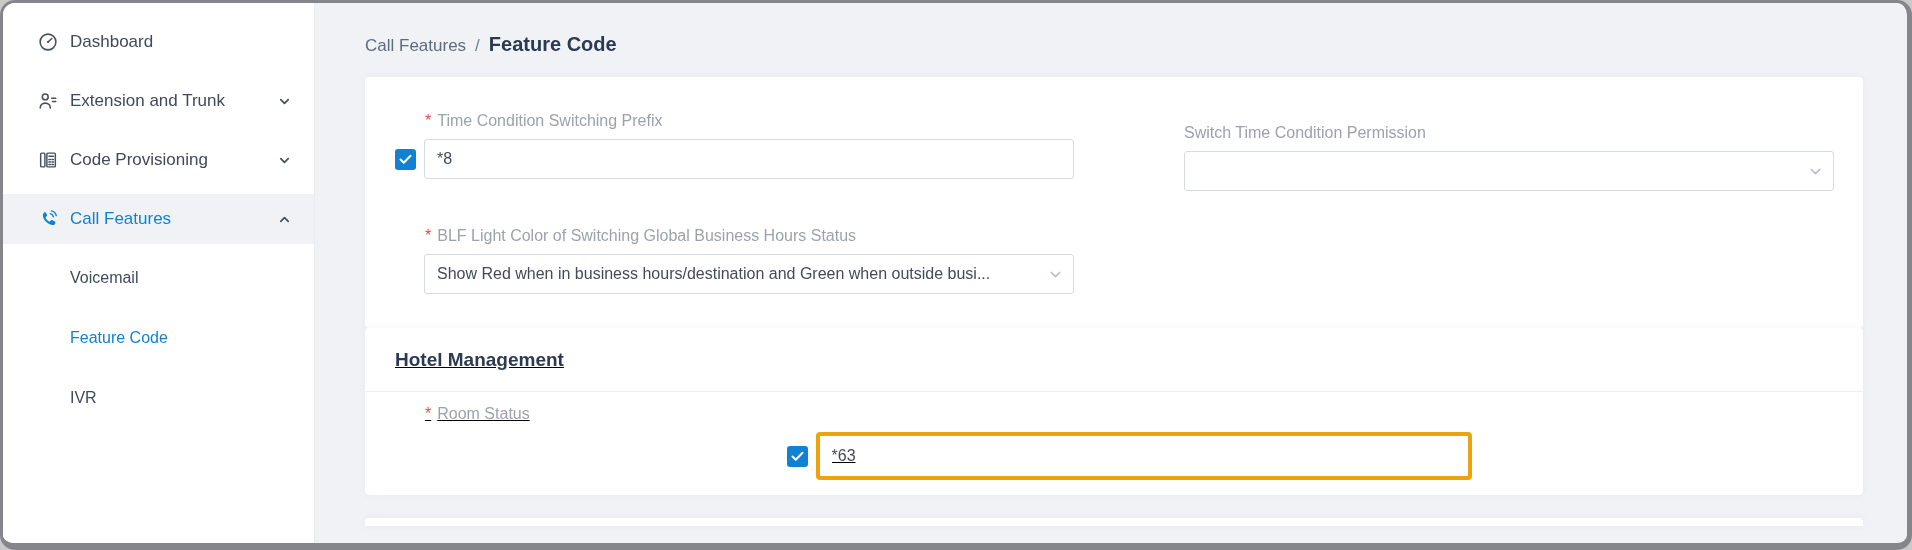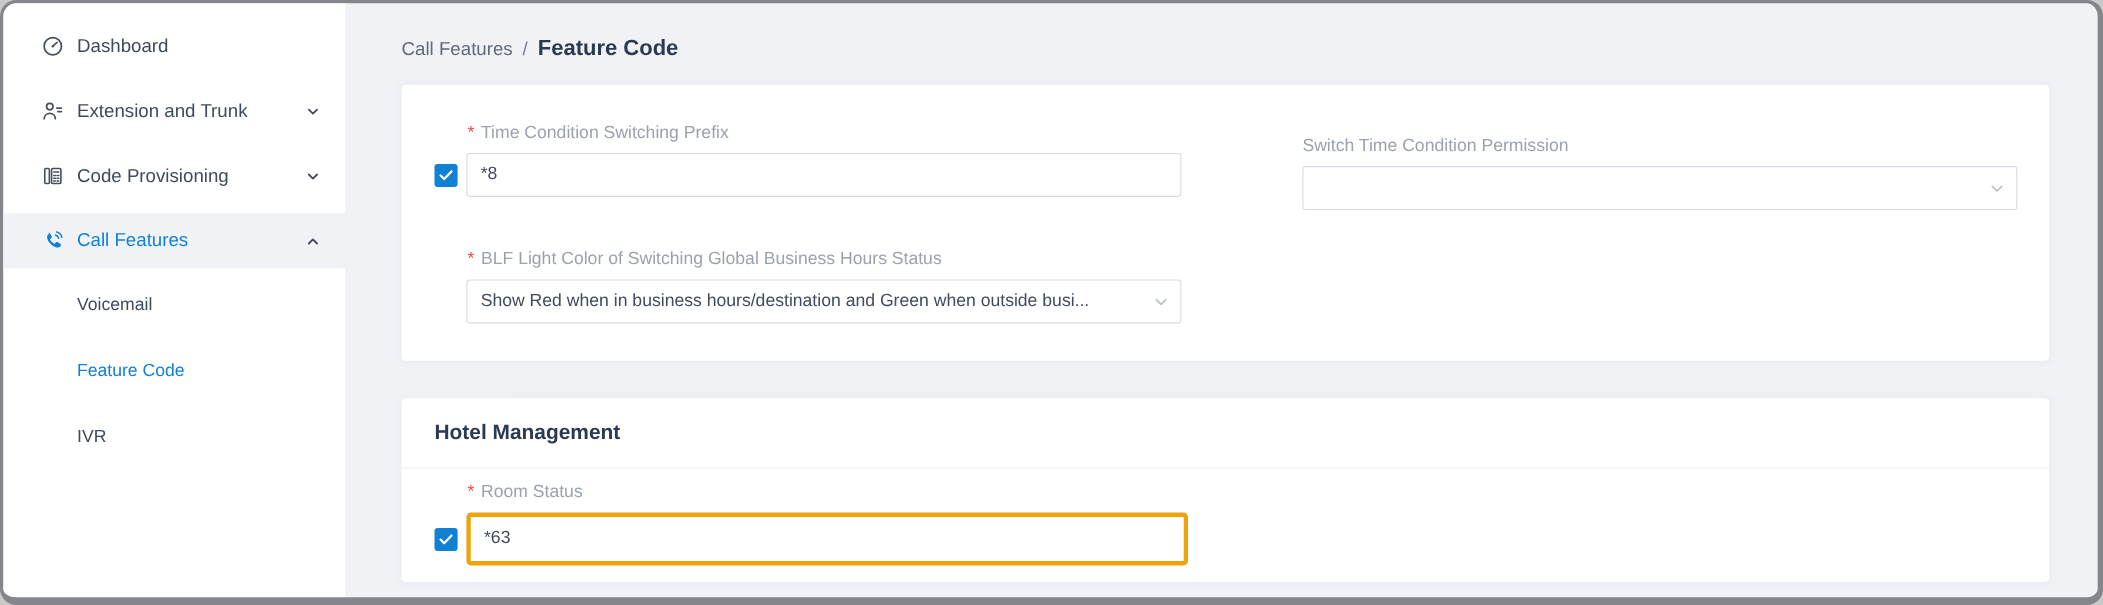"Hotel Management" .card-2 { margin-top: 34px -> none; text-decoration: none -> underline }
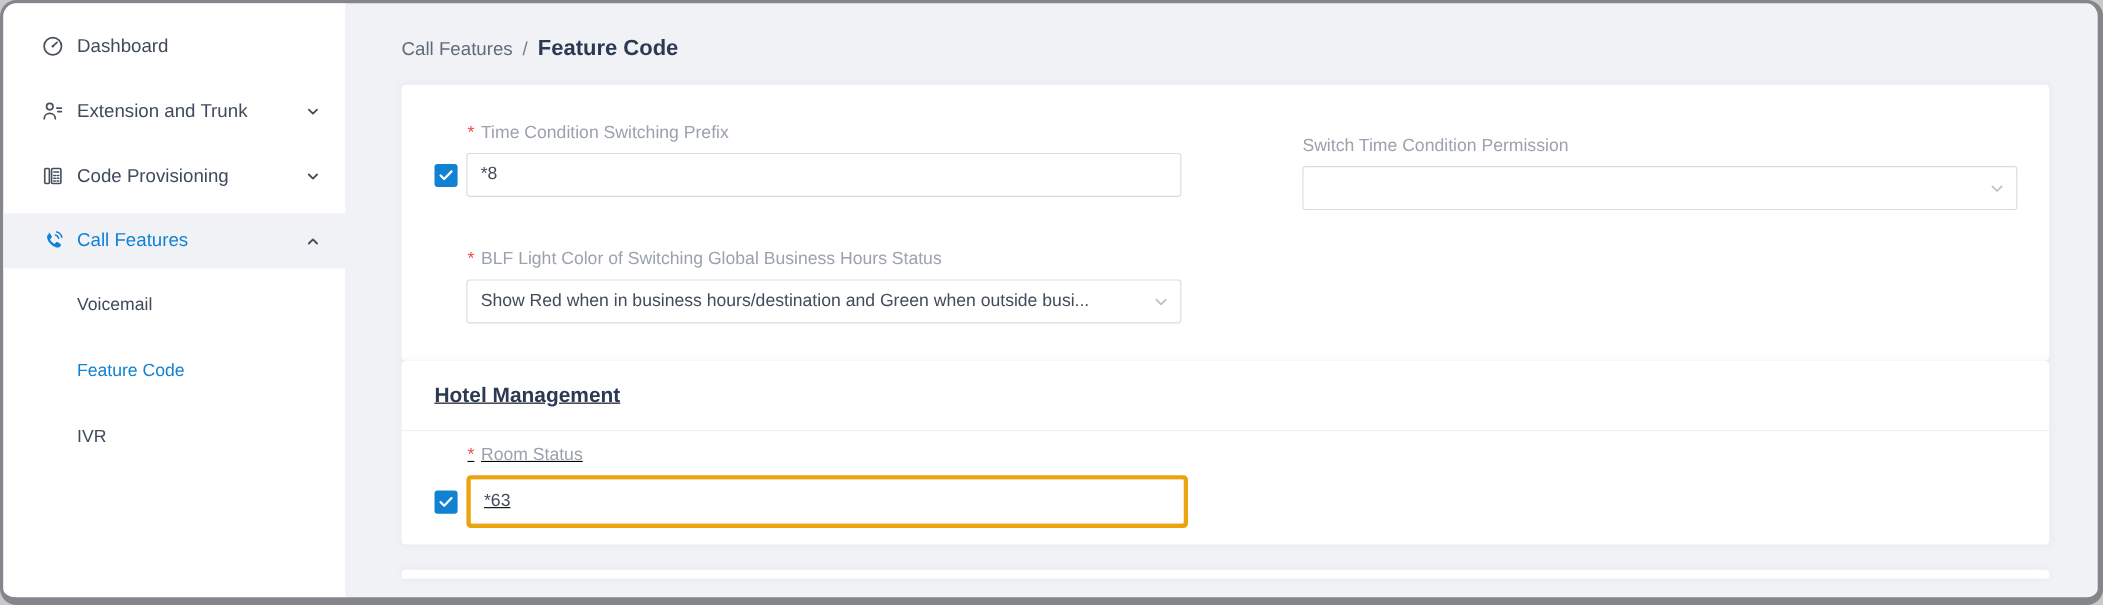"*63" .control-hl { justify-content: none -> center }
